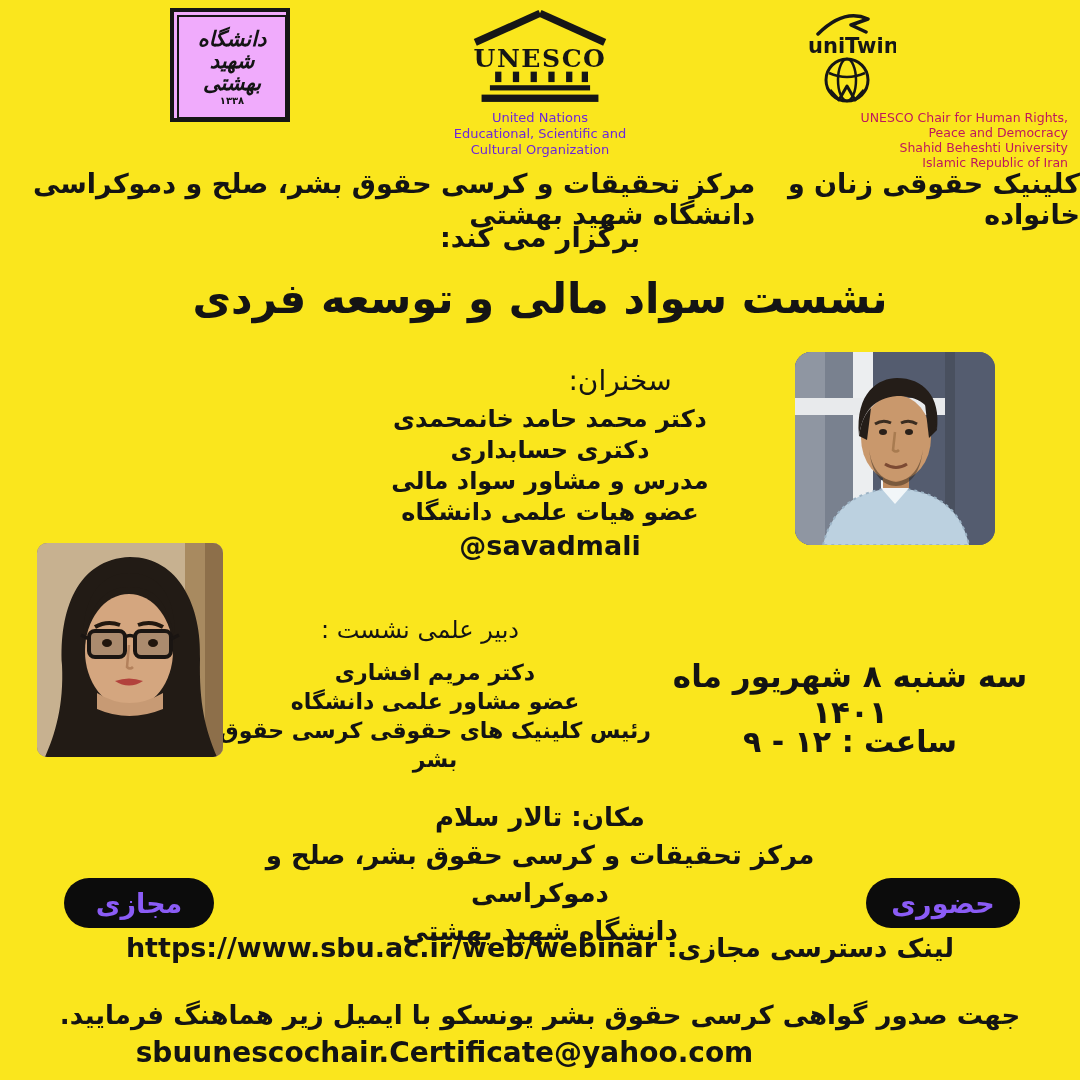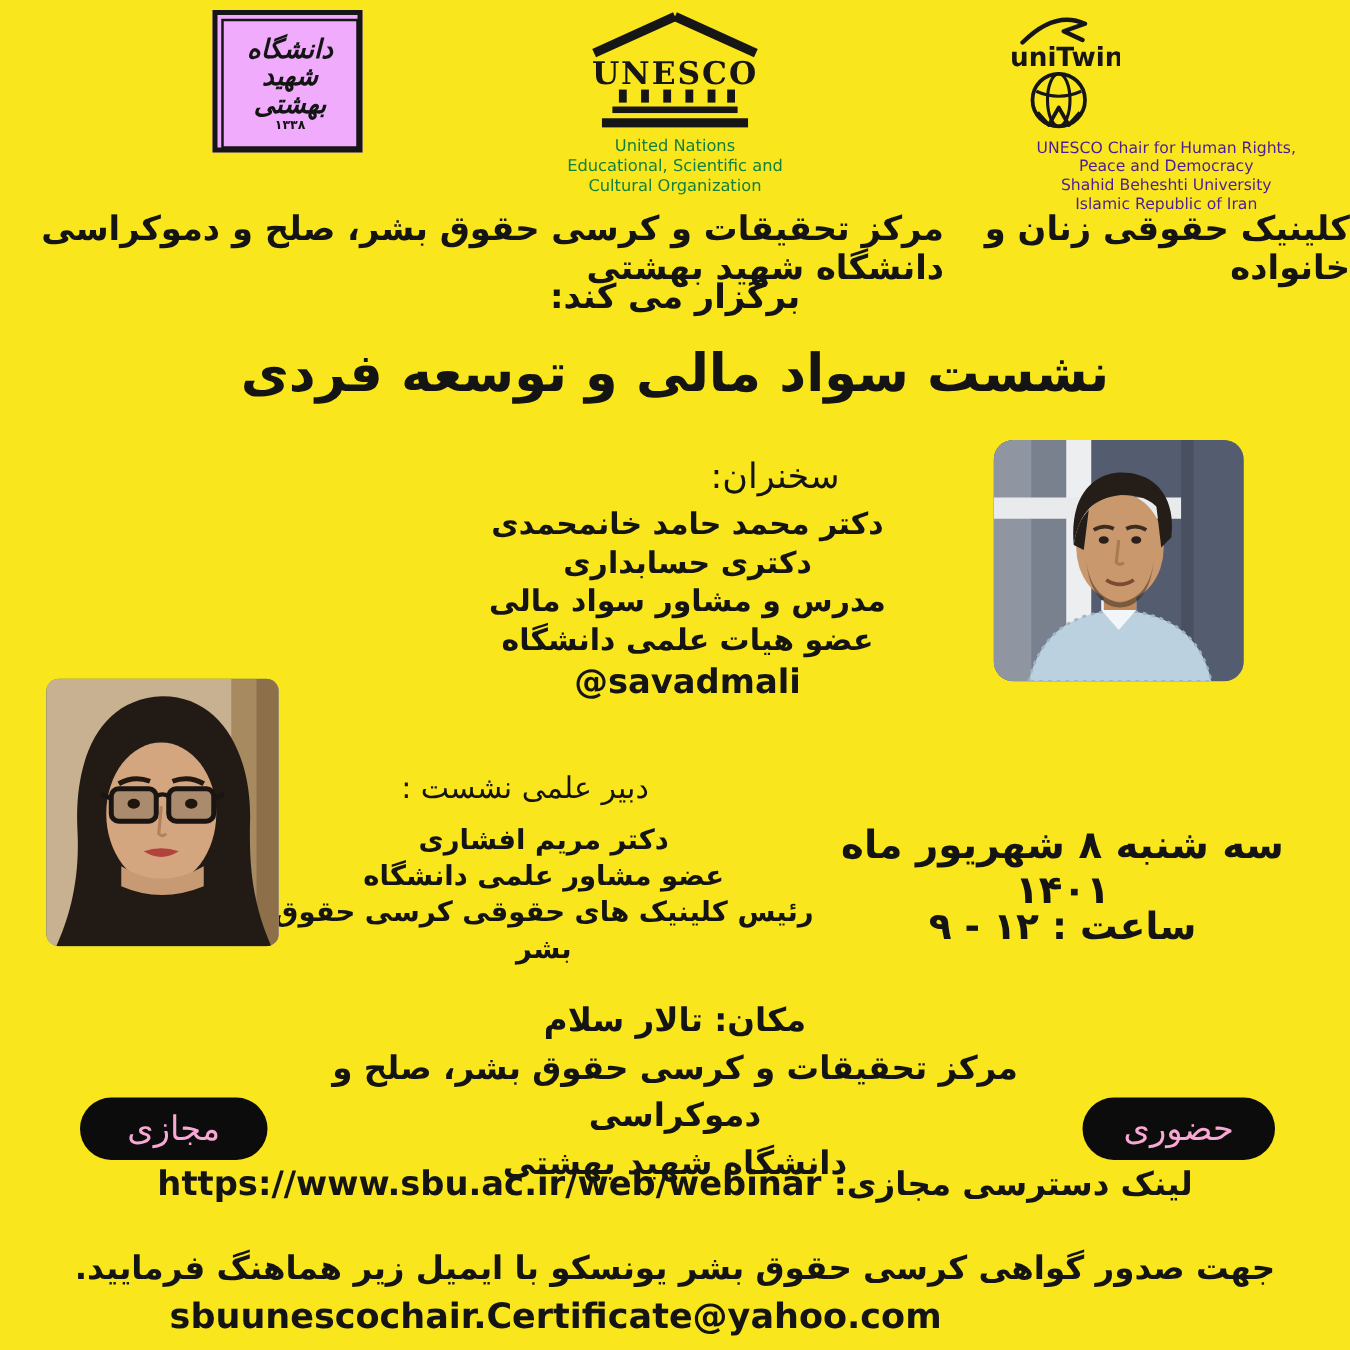"United Nations" .unesco-caption { color: #15803d -> #6d28d9 }
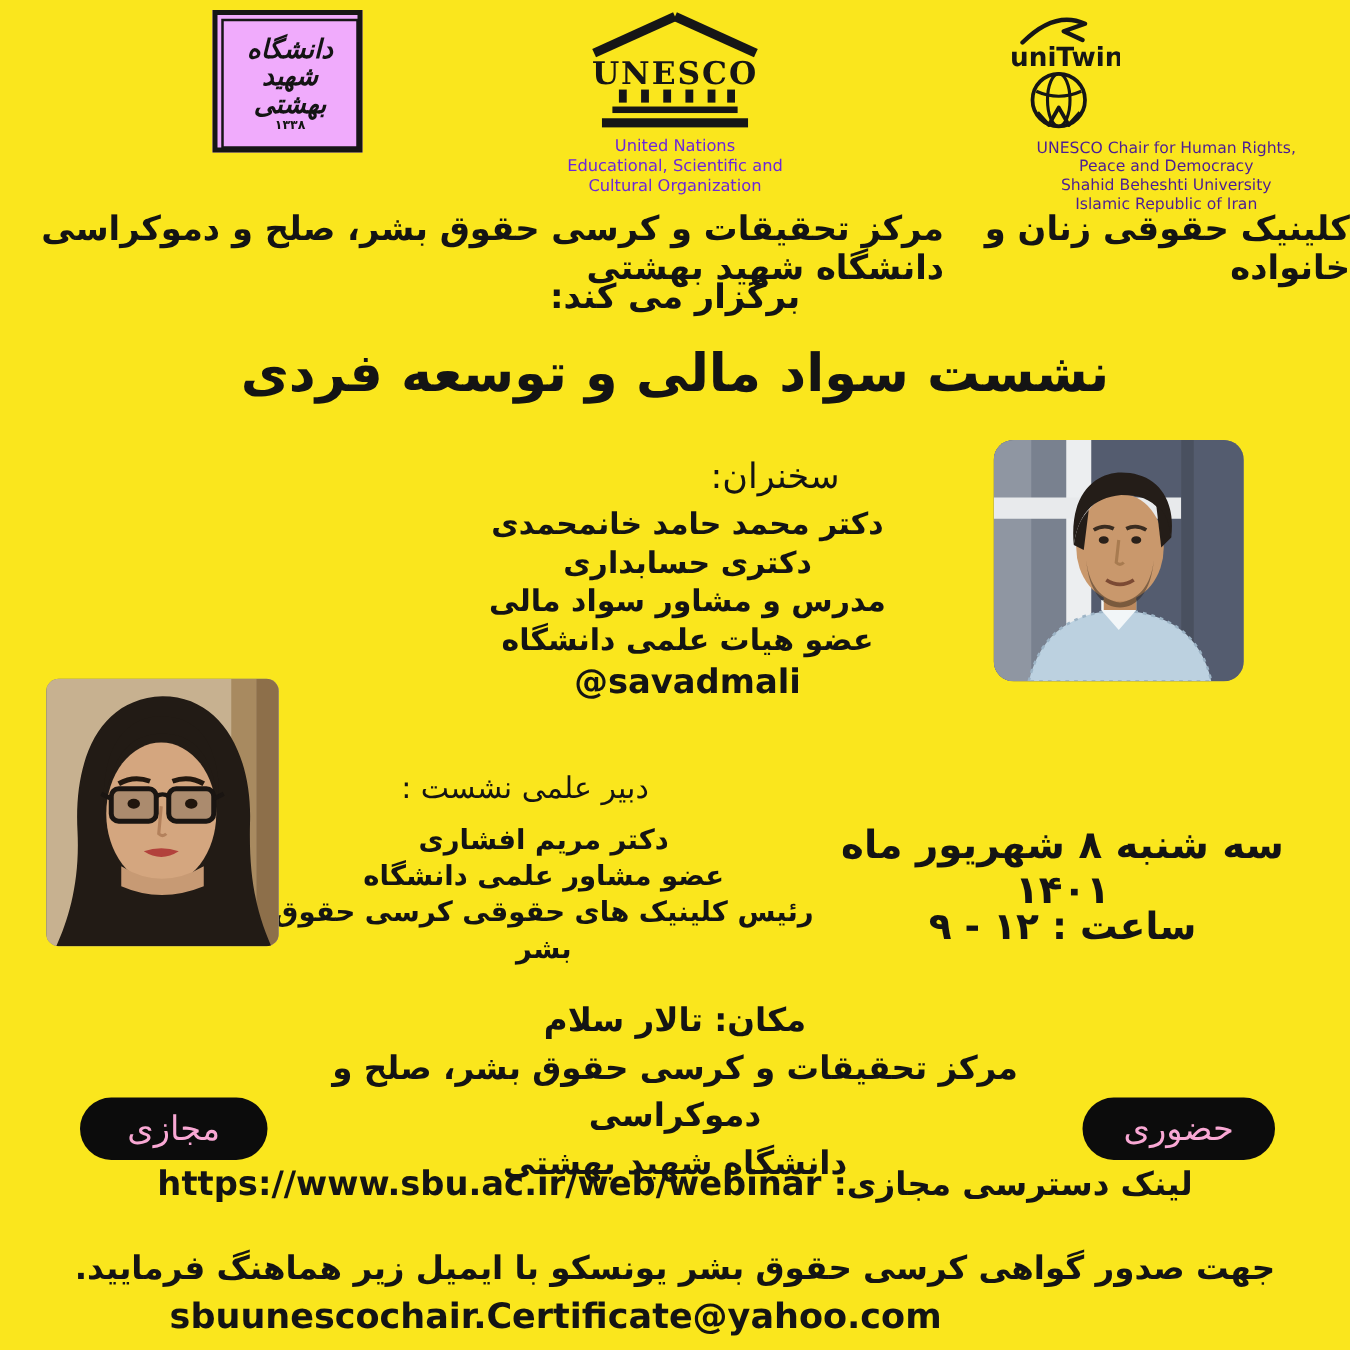"UNESCO Chair for Human Rights," .unitwin-caption { color: #4c1d95 -> #be185d; text-align: center -> right }
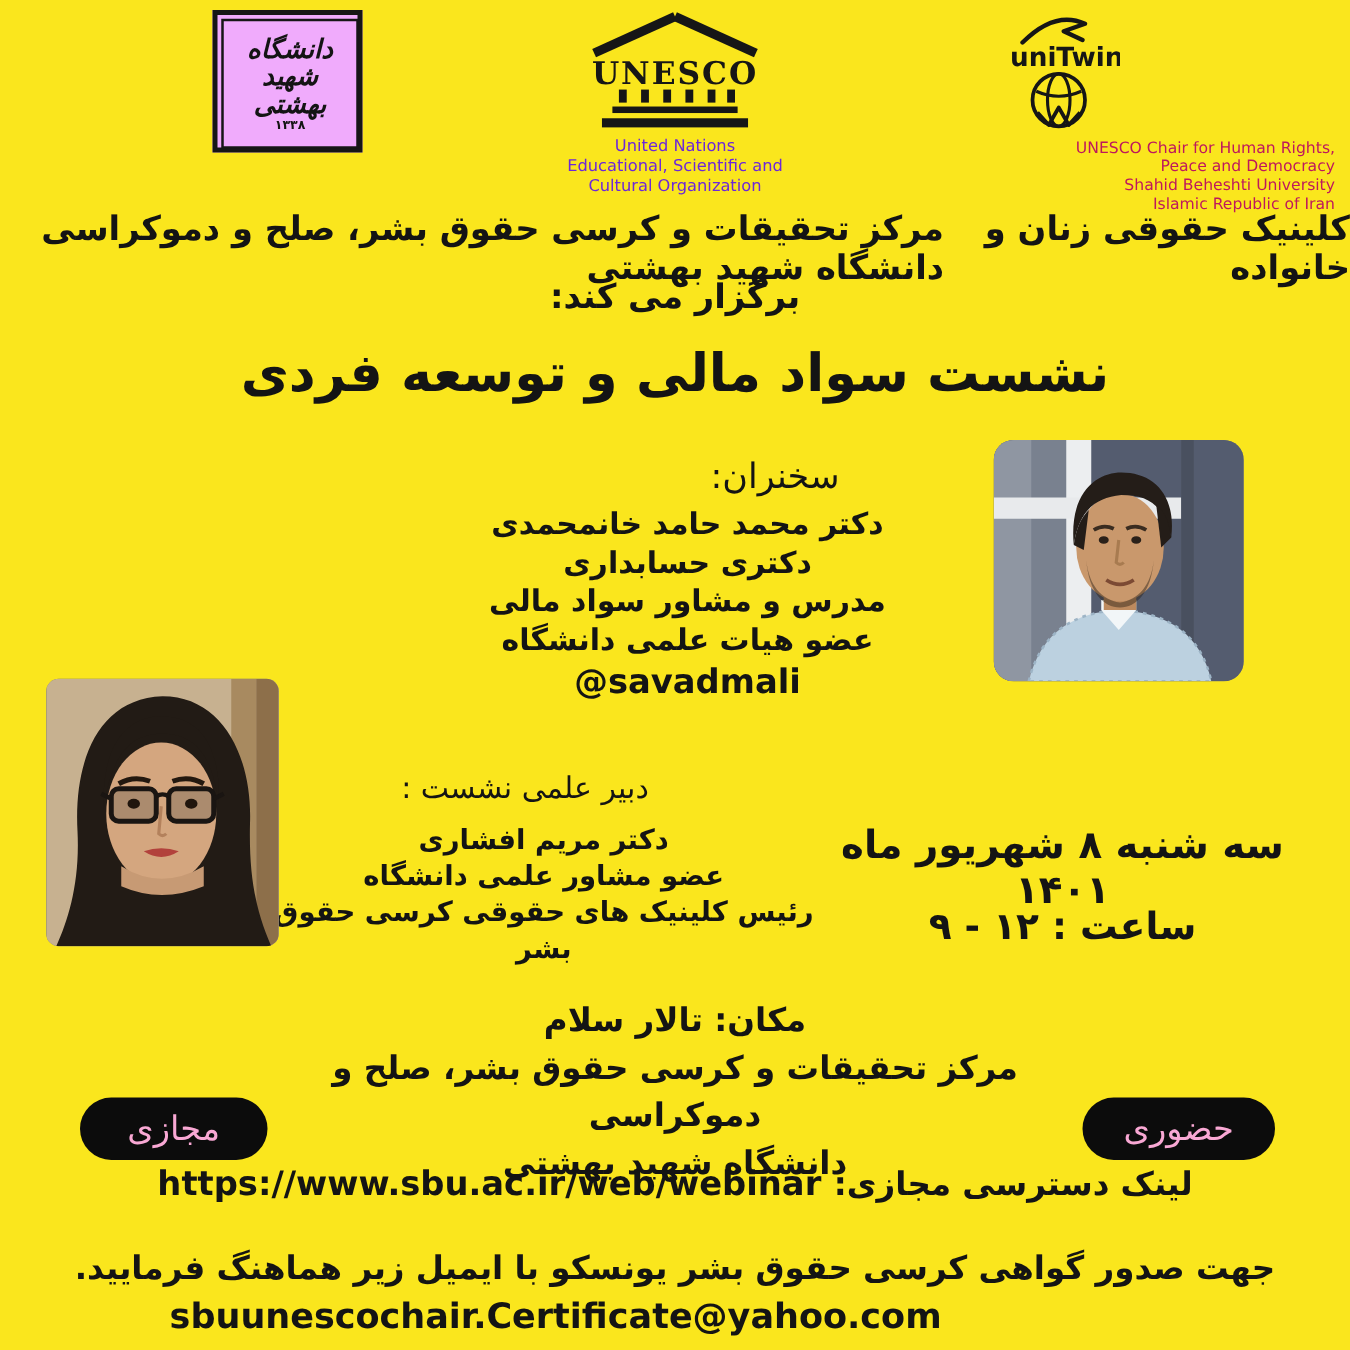"مجازی" .pill { color: #f9a8d4 -> #8b5cf6; font-weight: 400 -> 700 }
